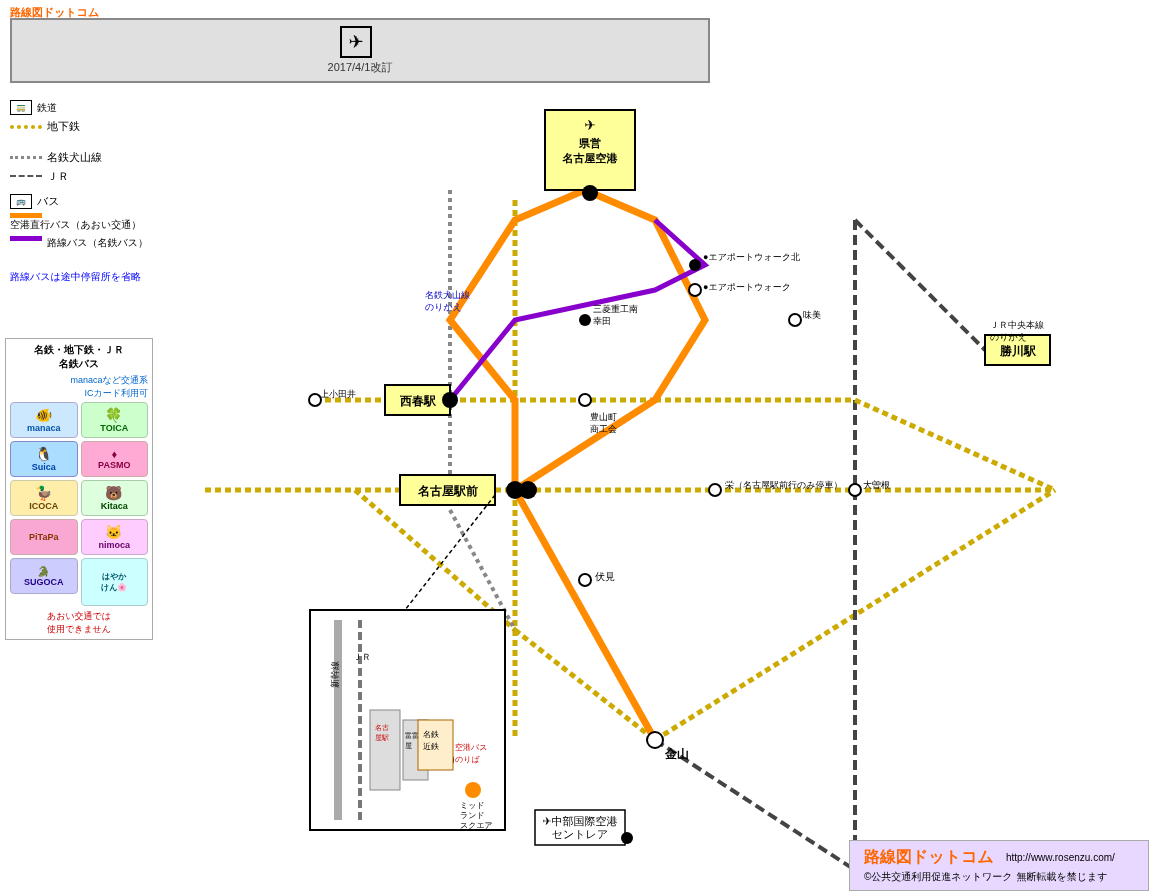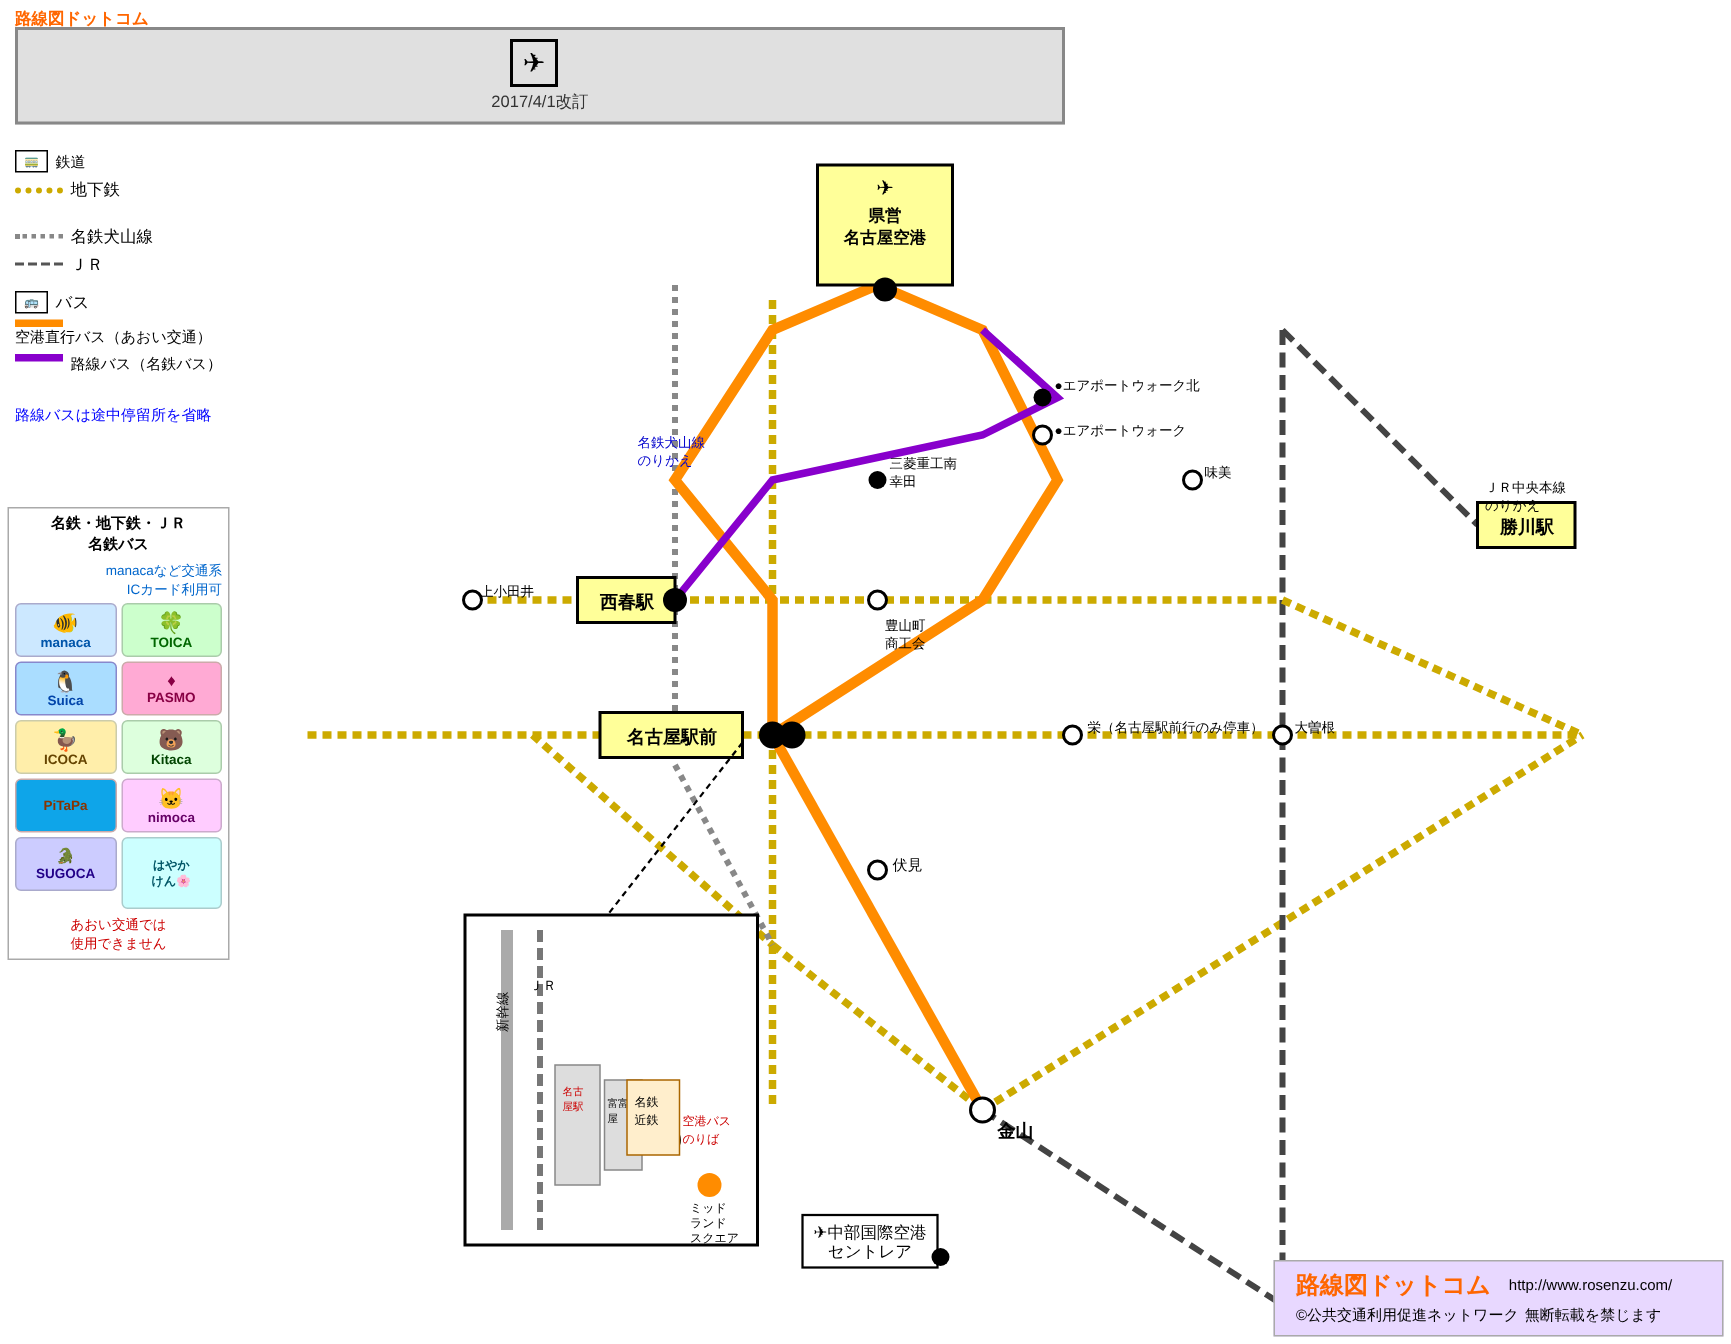"PiTaPa" div { background: #0ea5e9 -> #f9a8d4 }
